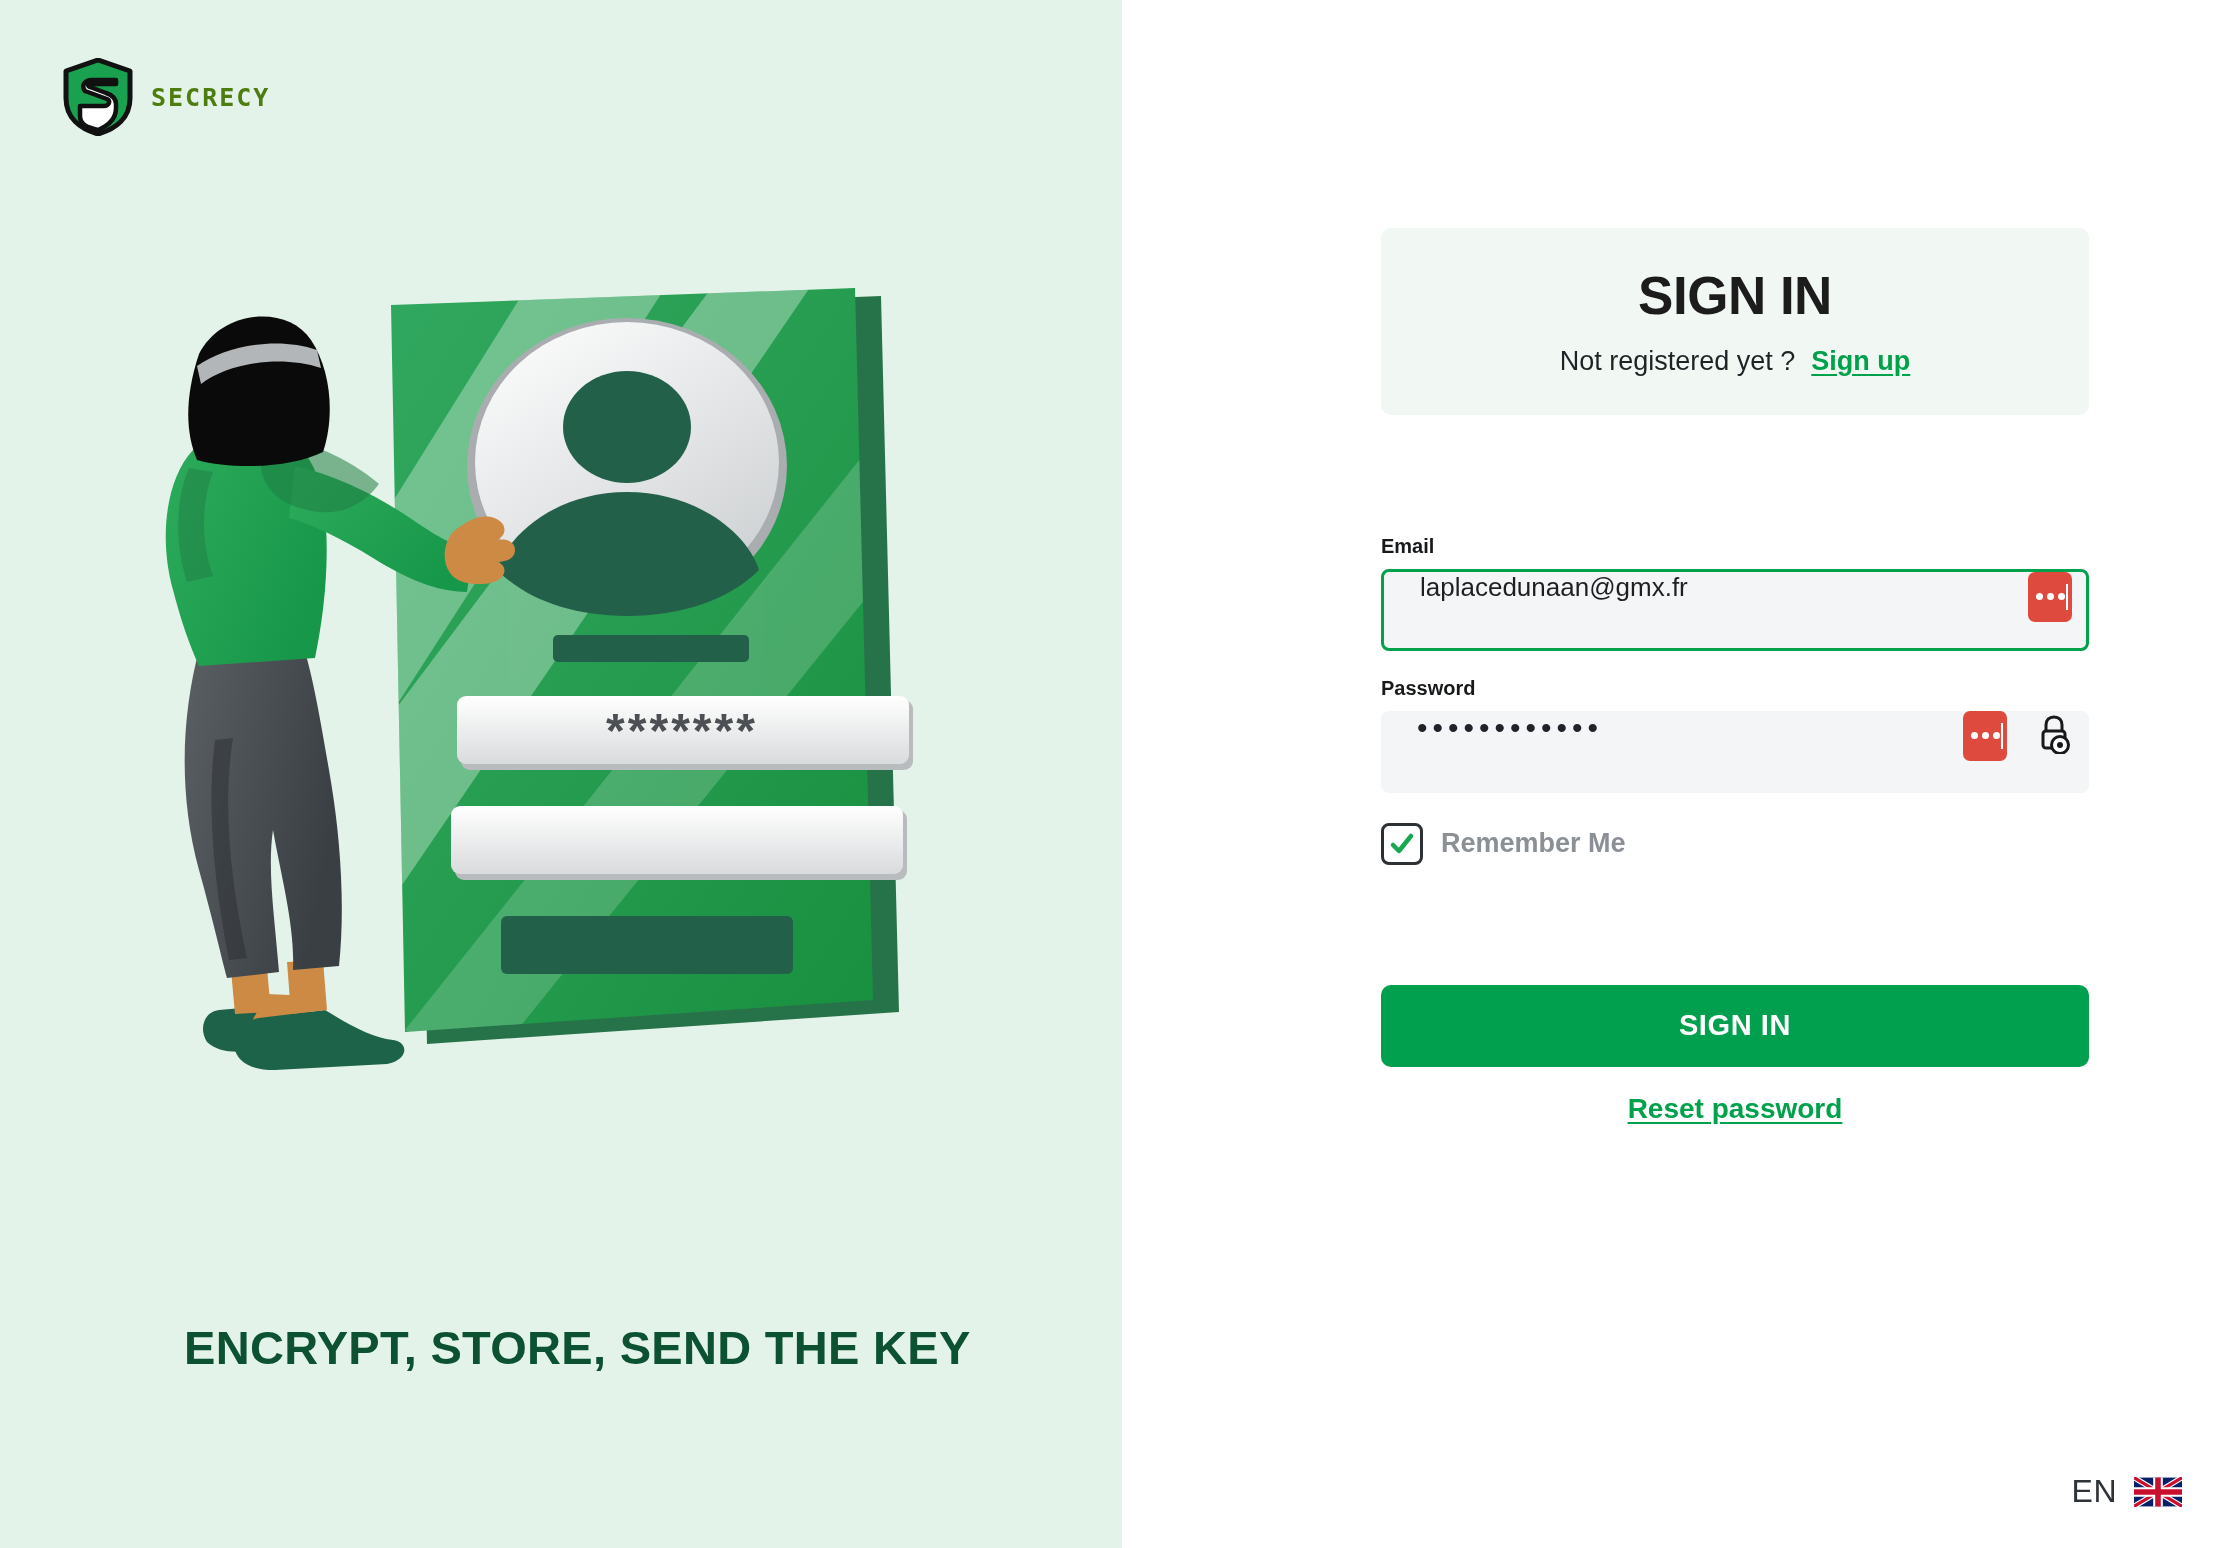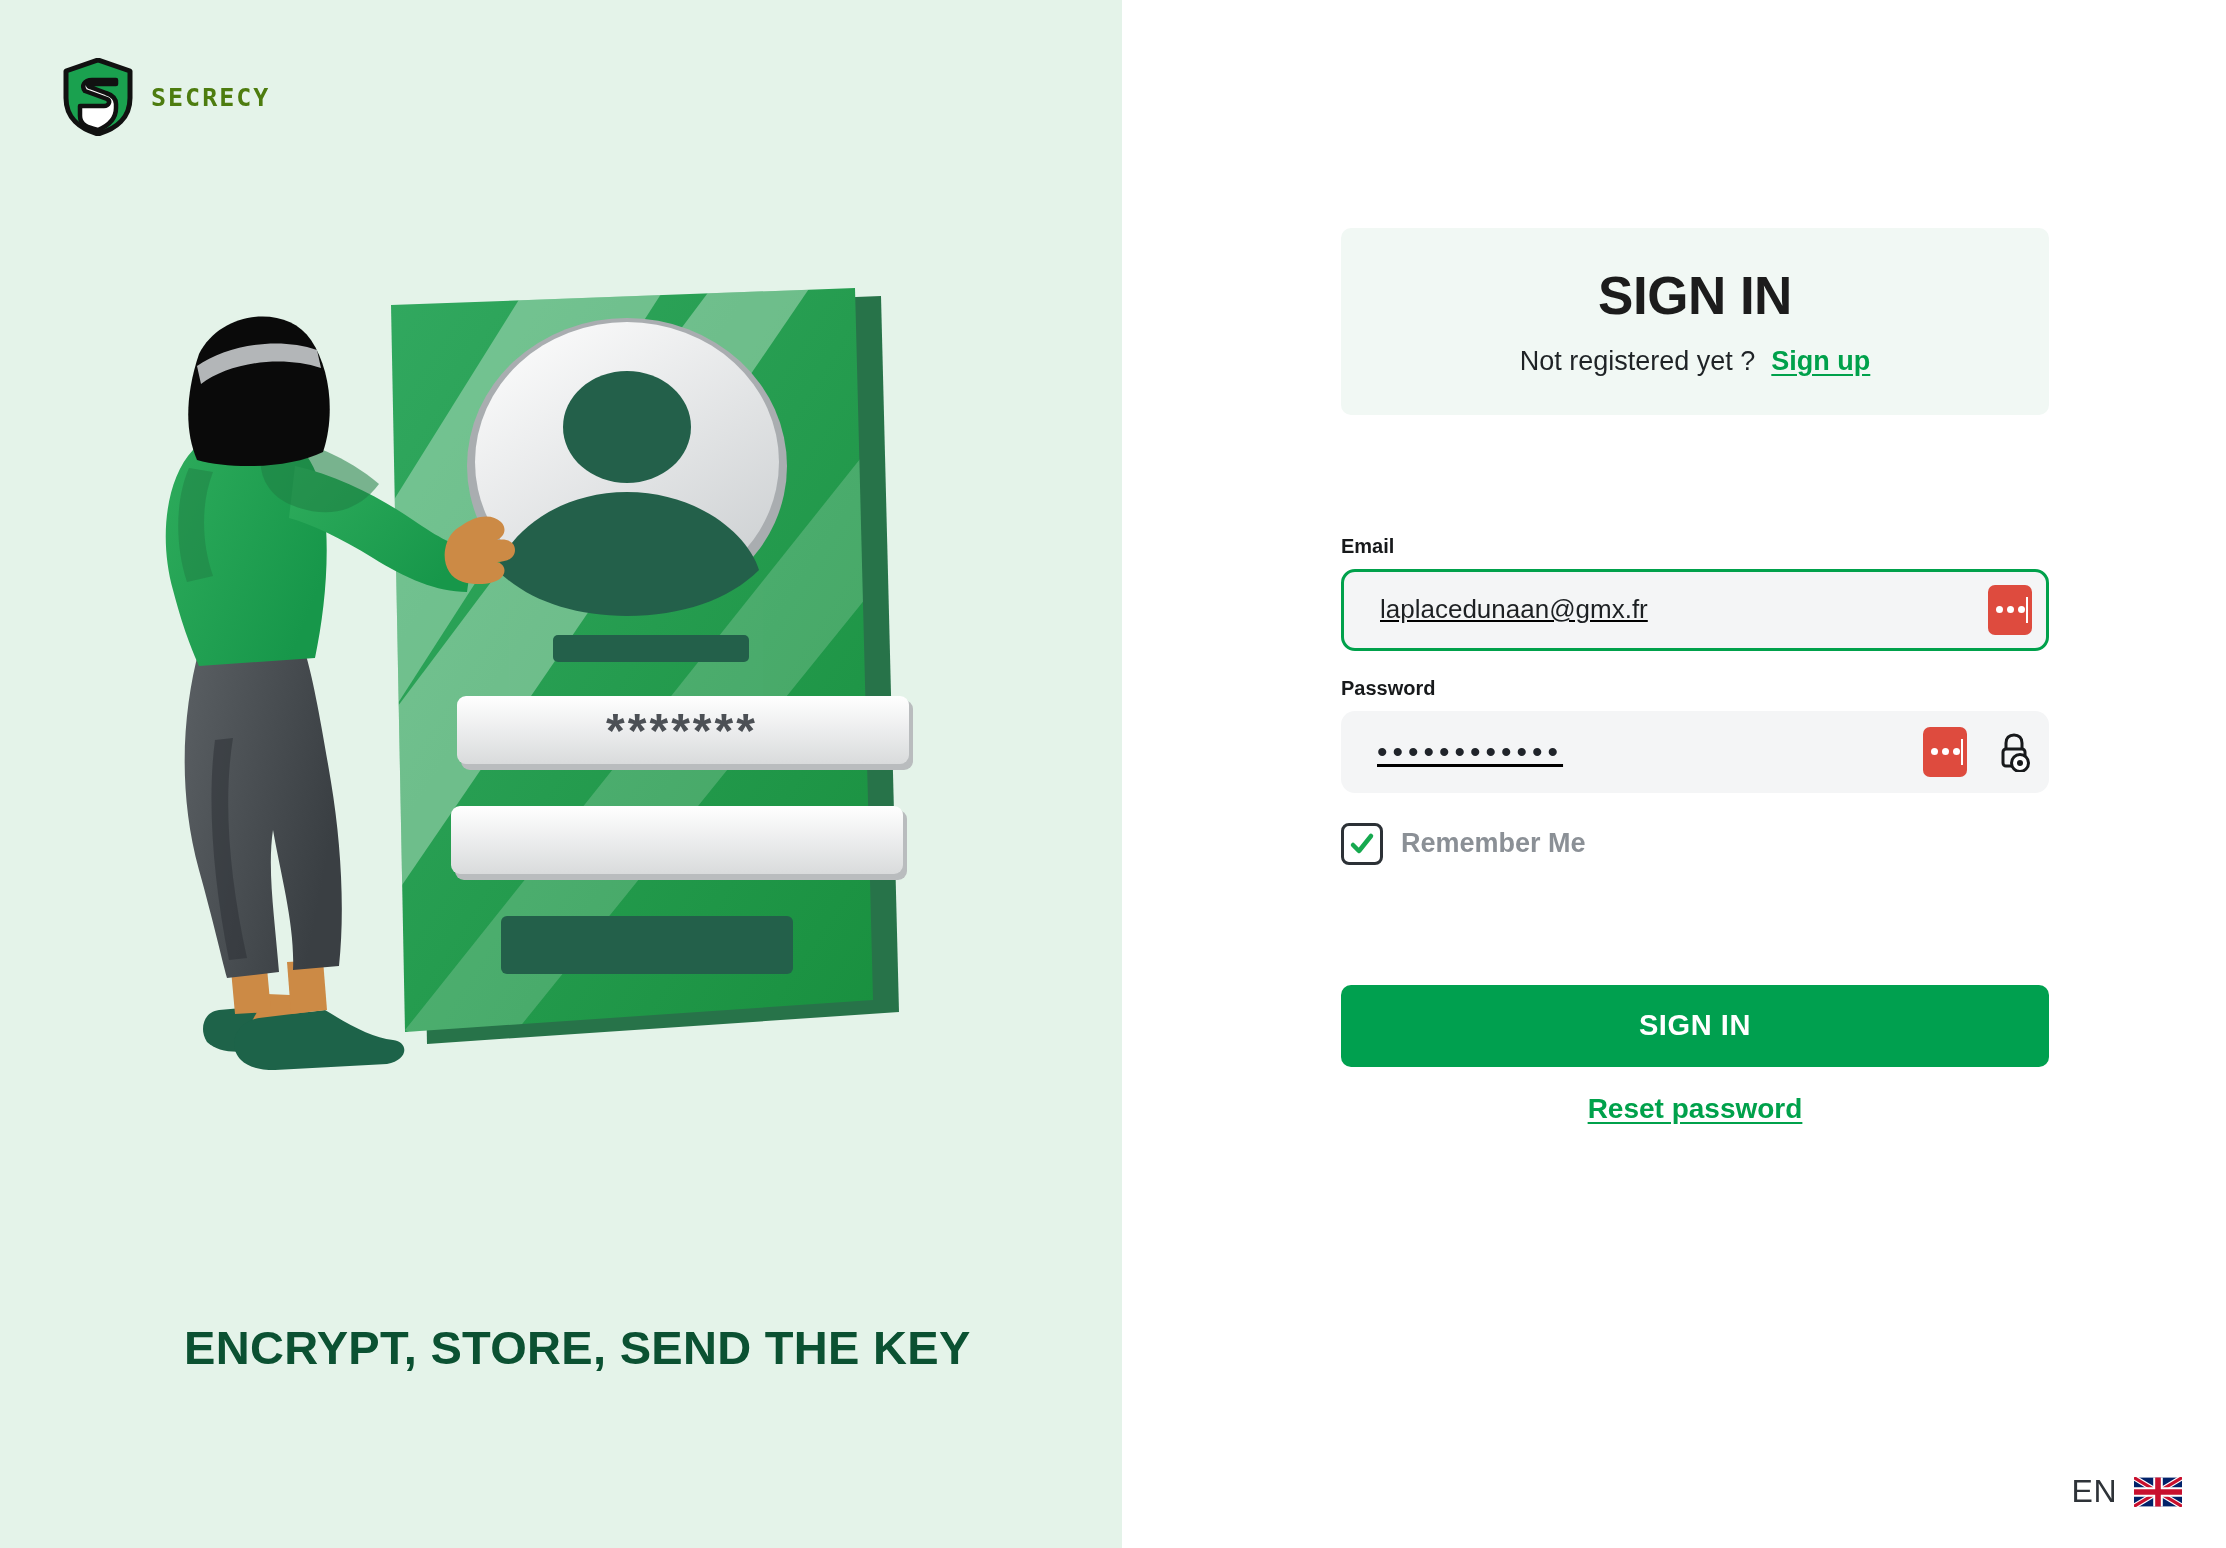"SIGN IN" .right-panel { margin-left: none -> 40px }
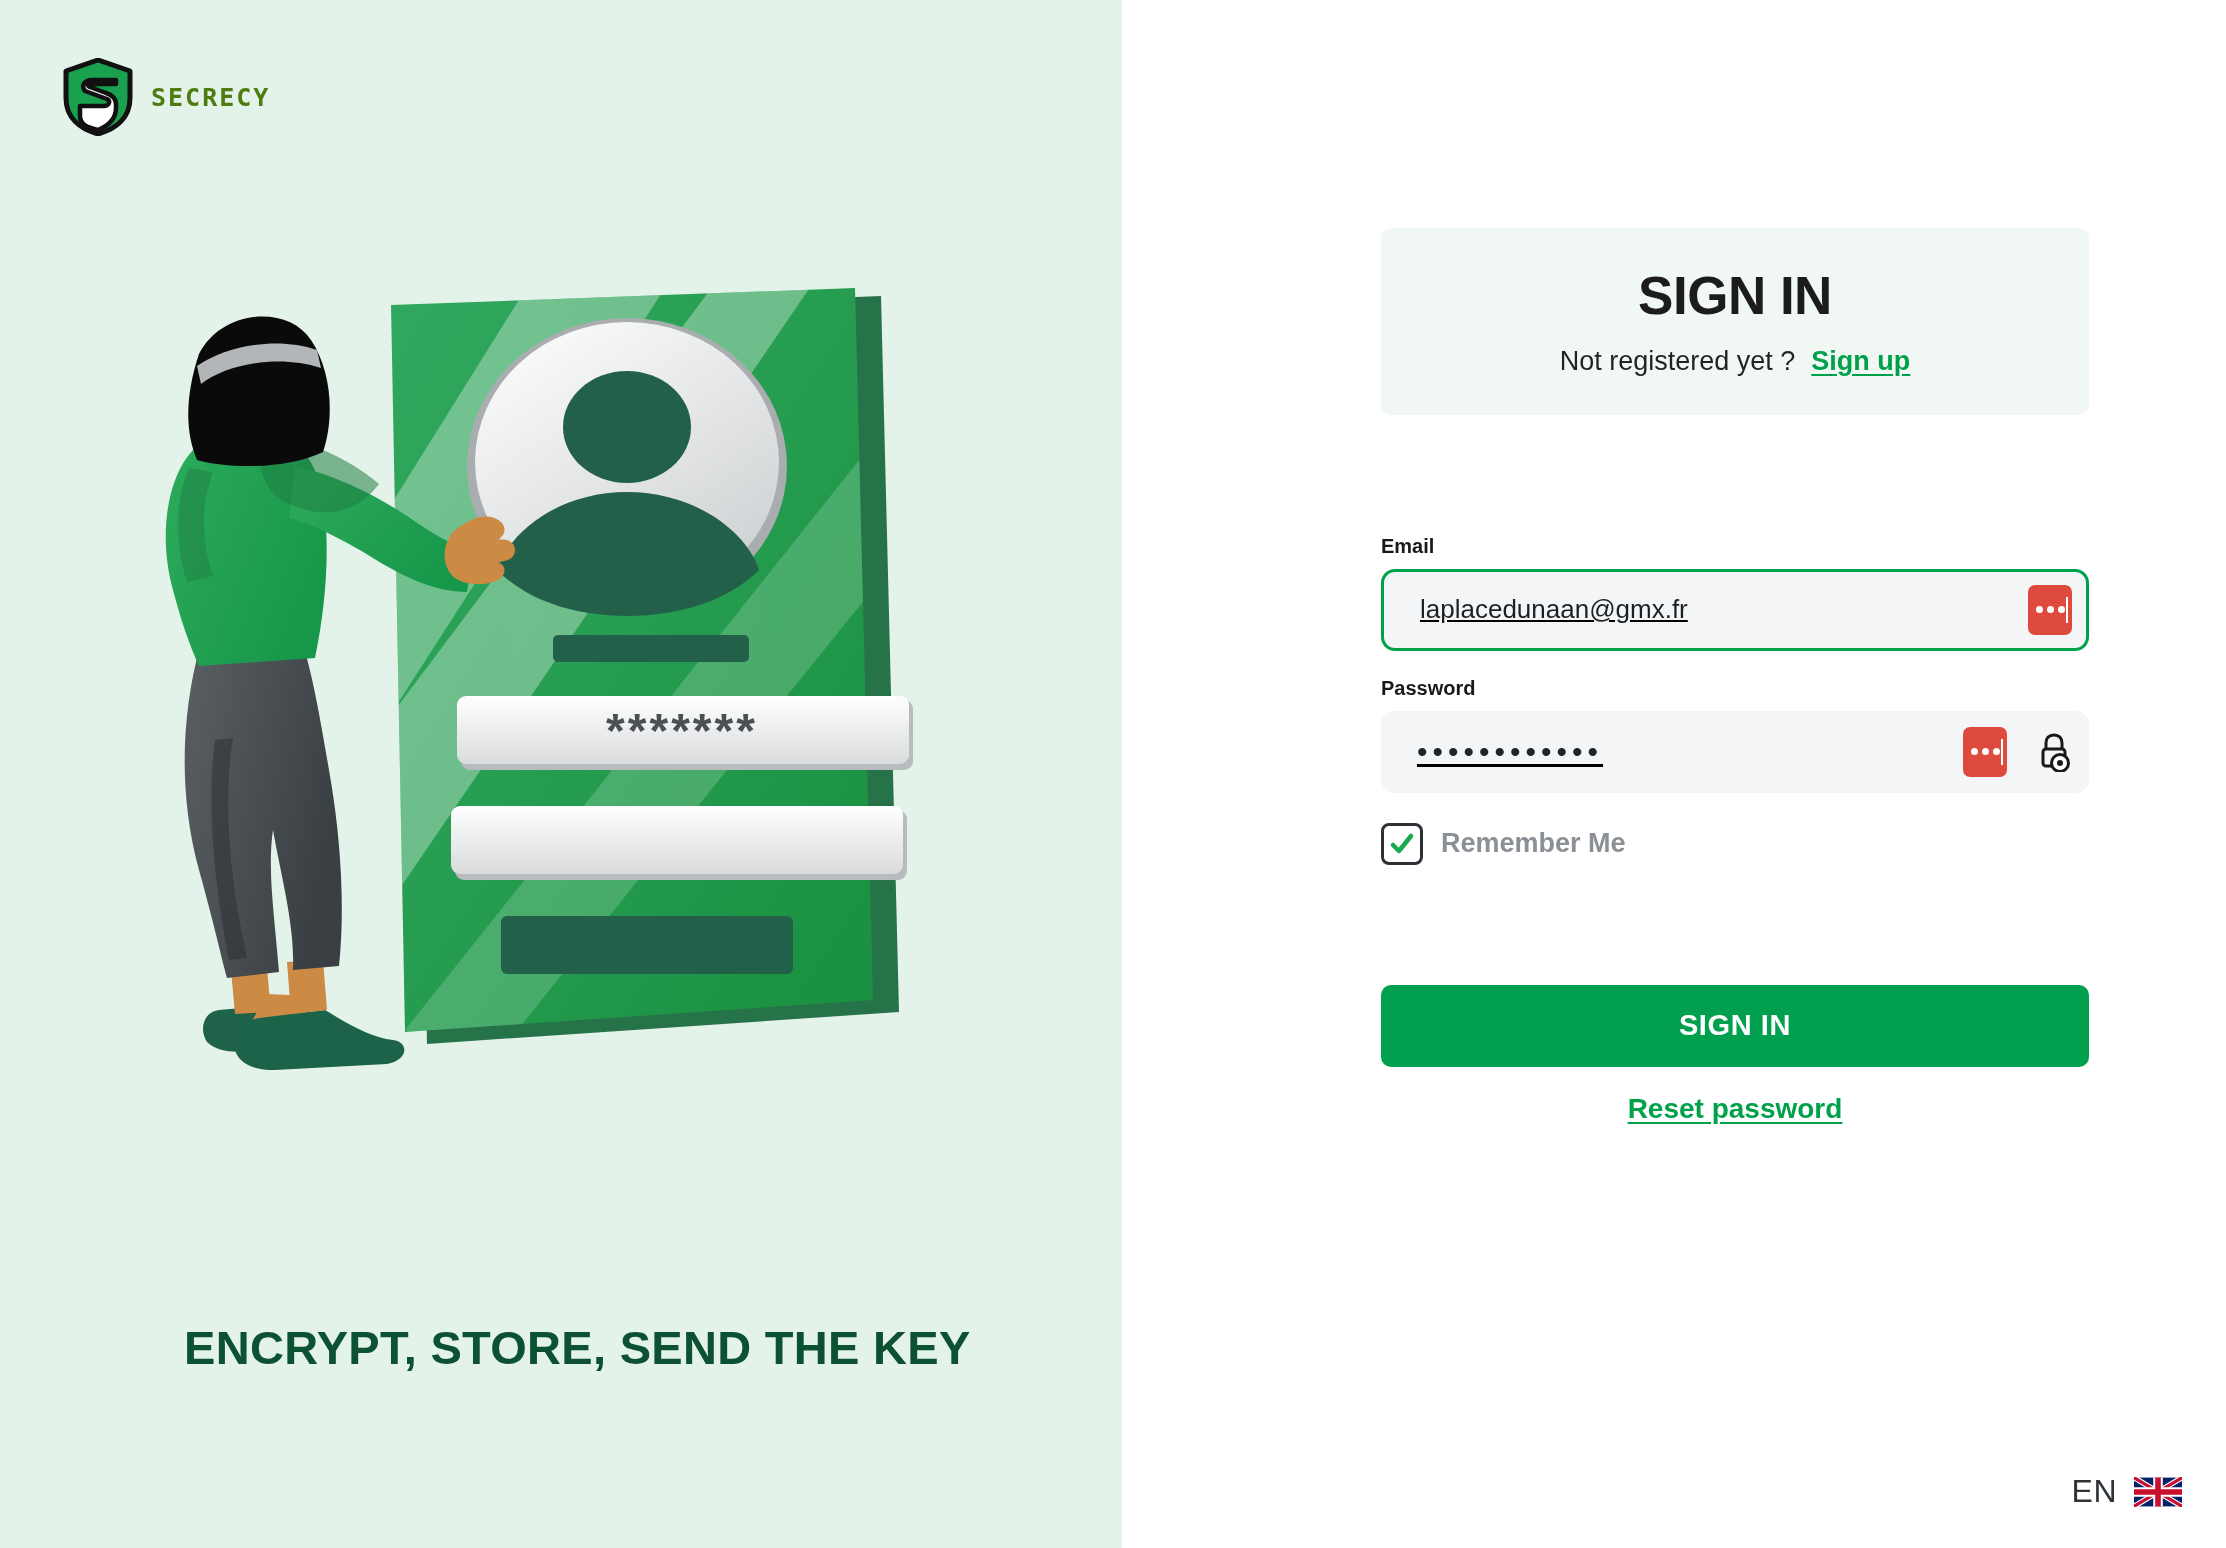"laplacedunaan@gmx.fr" .input-shell { align-items: center -> flex-start; border-radius: 14px -> 8px; text-decoration: underline -> none }
